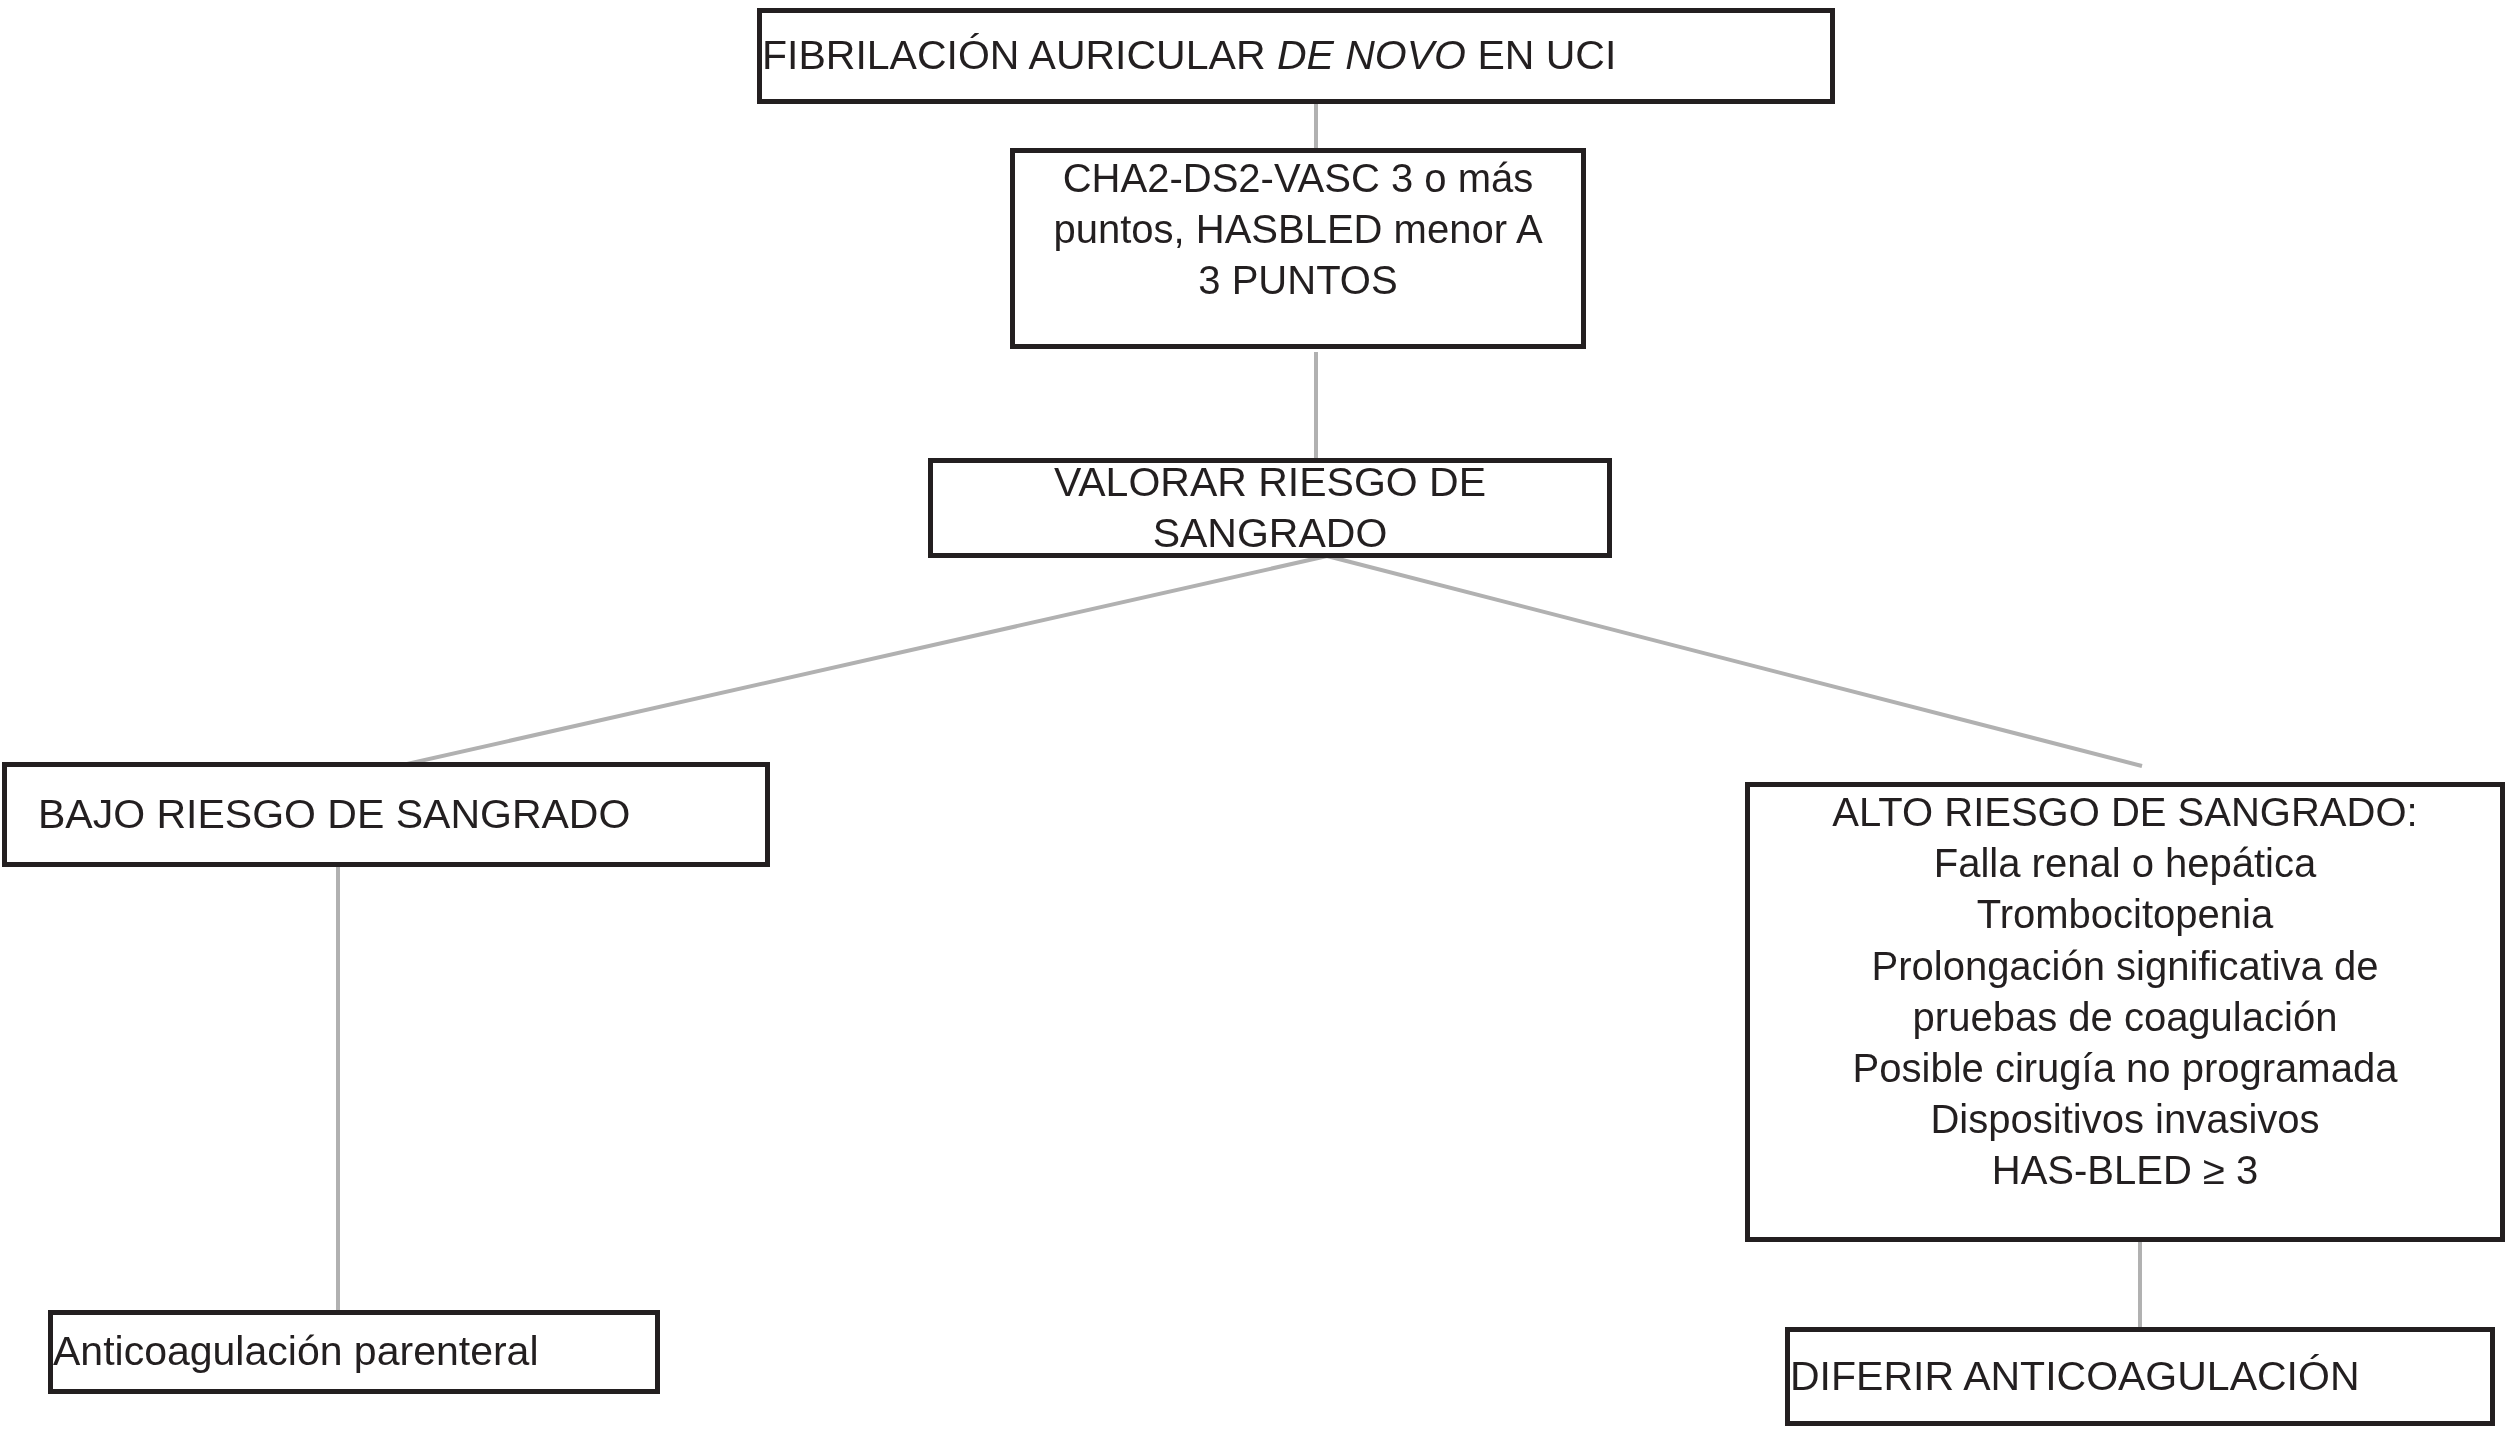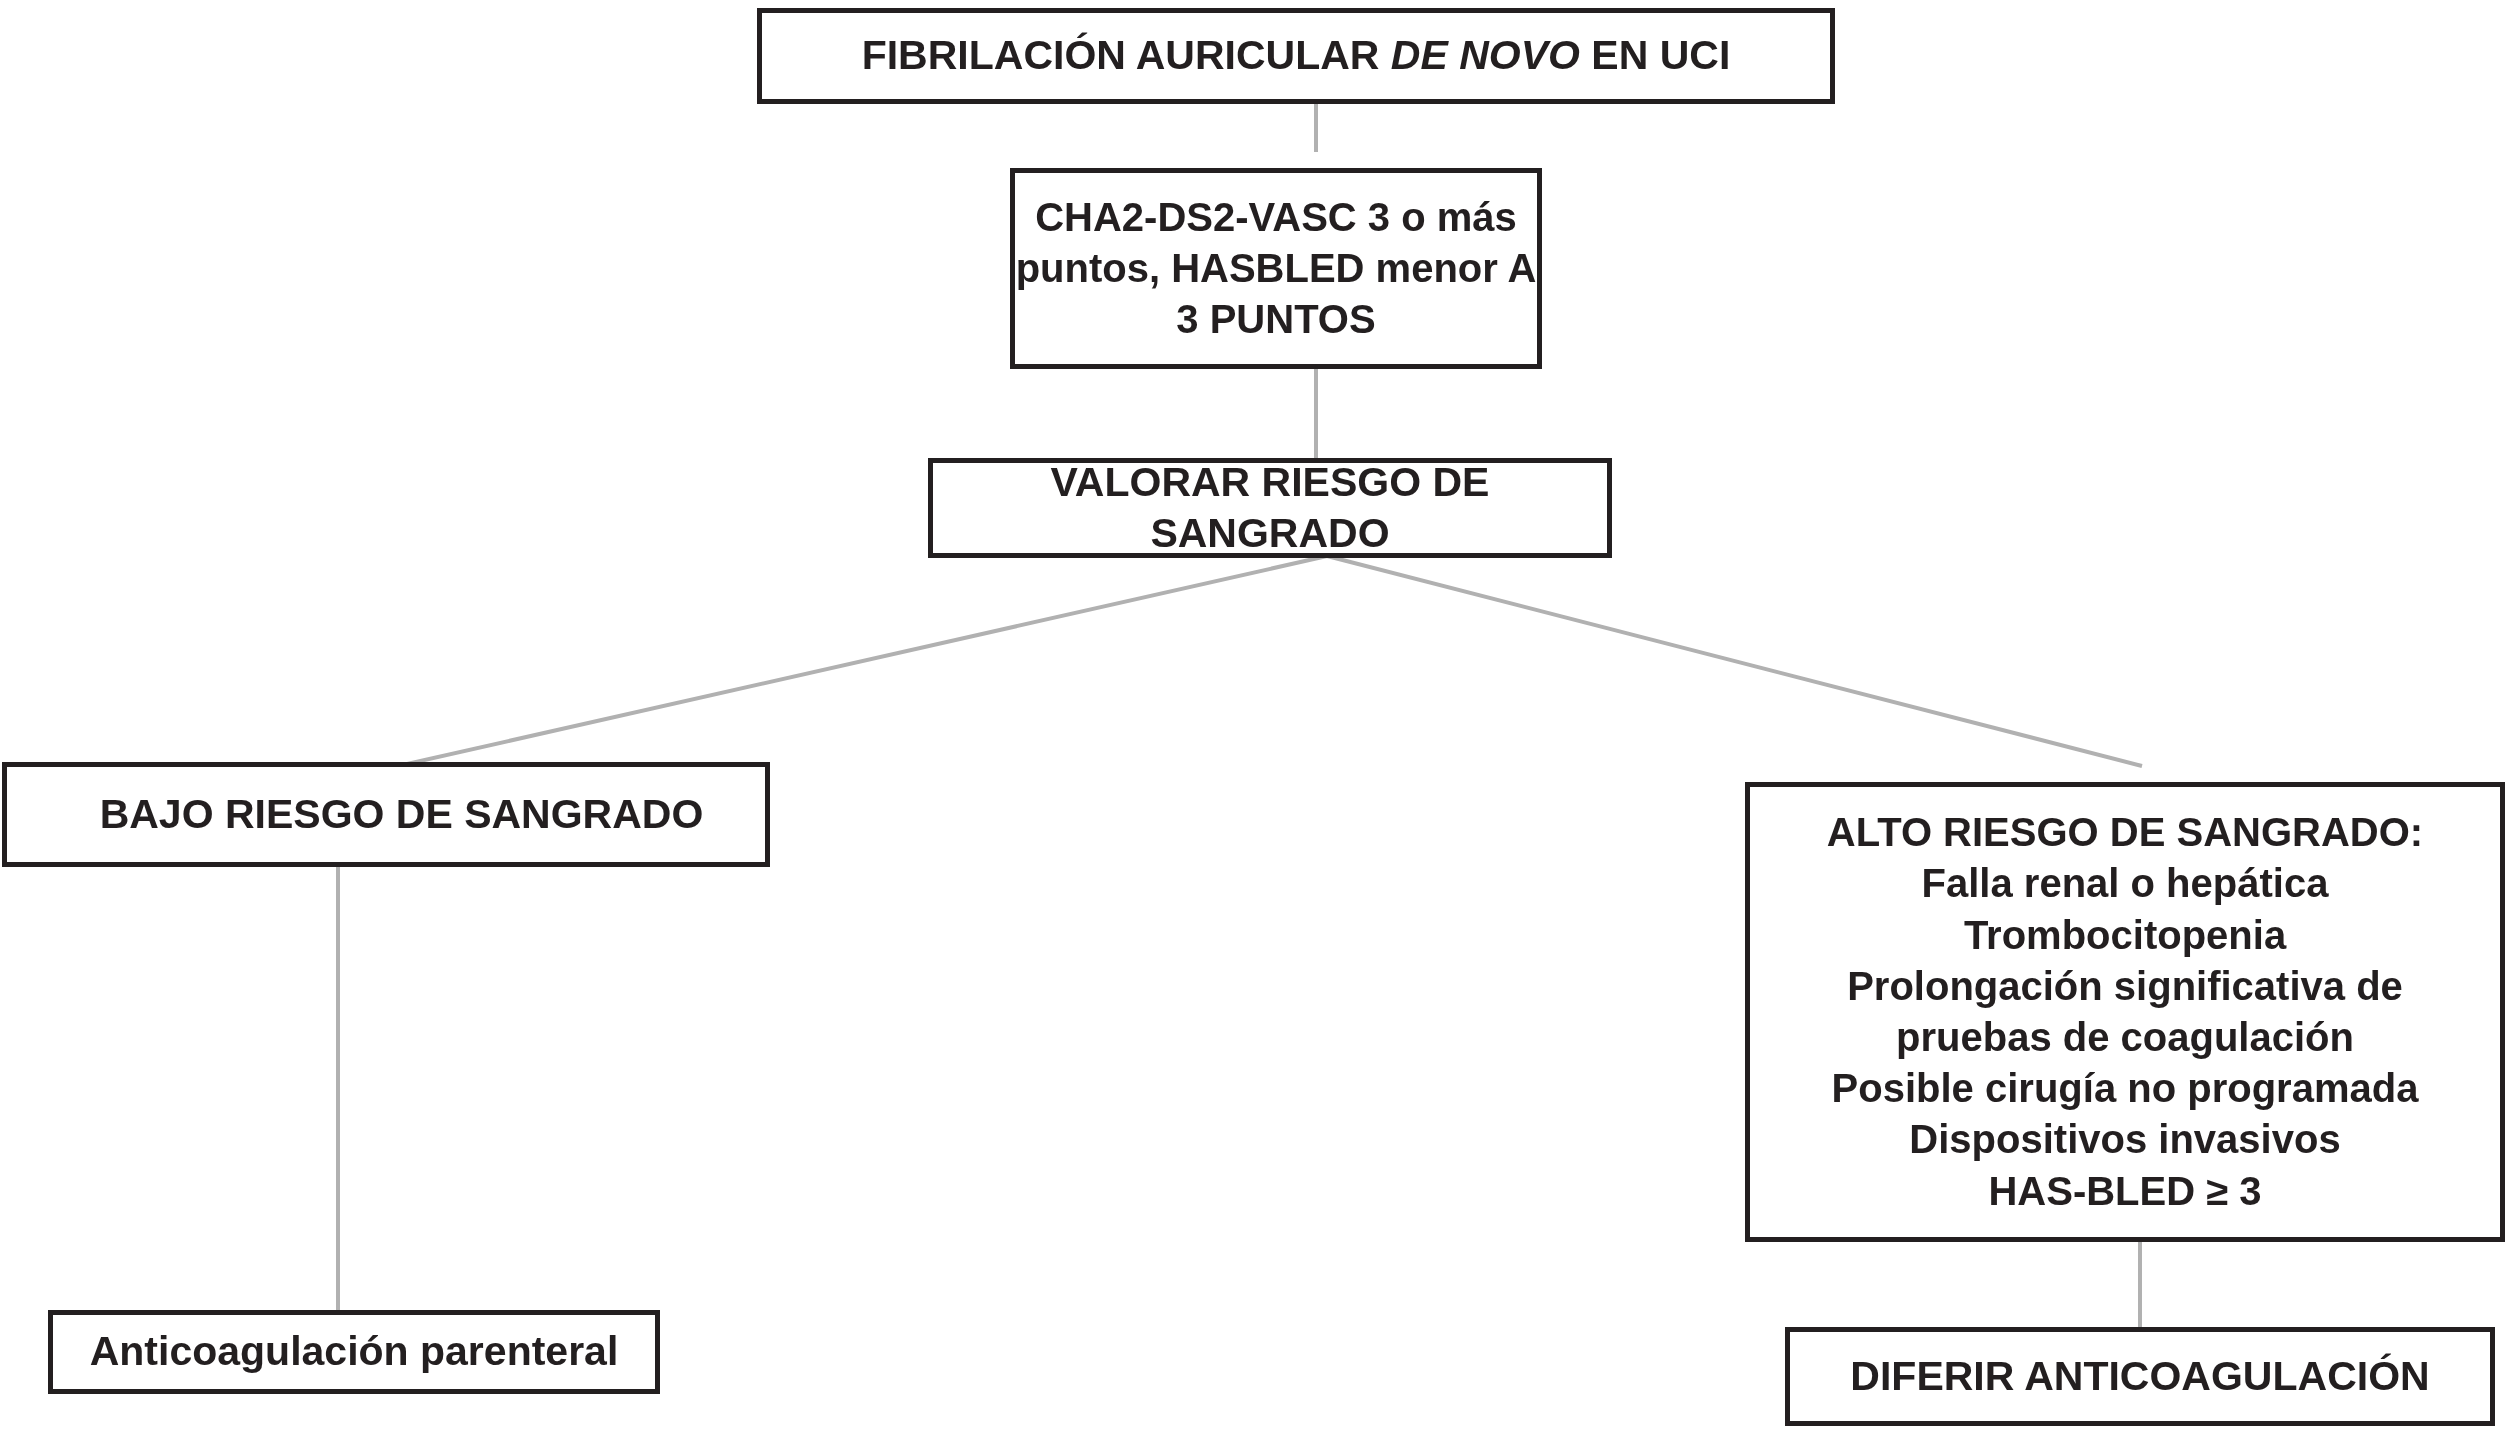"FIBRILACIÓN AURICULAR DE NOVO EN" .node { font-weight: bold -> none; justify-content: center -> flex-start }
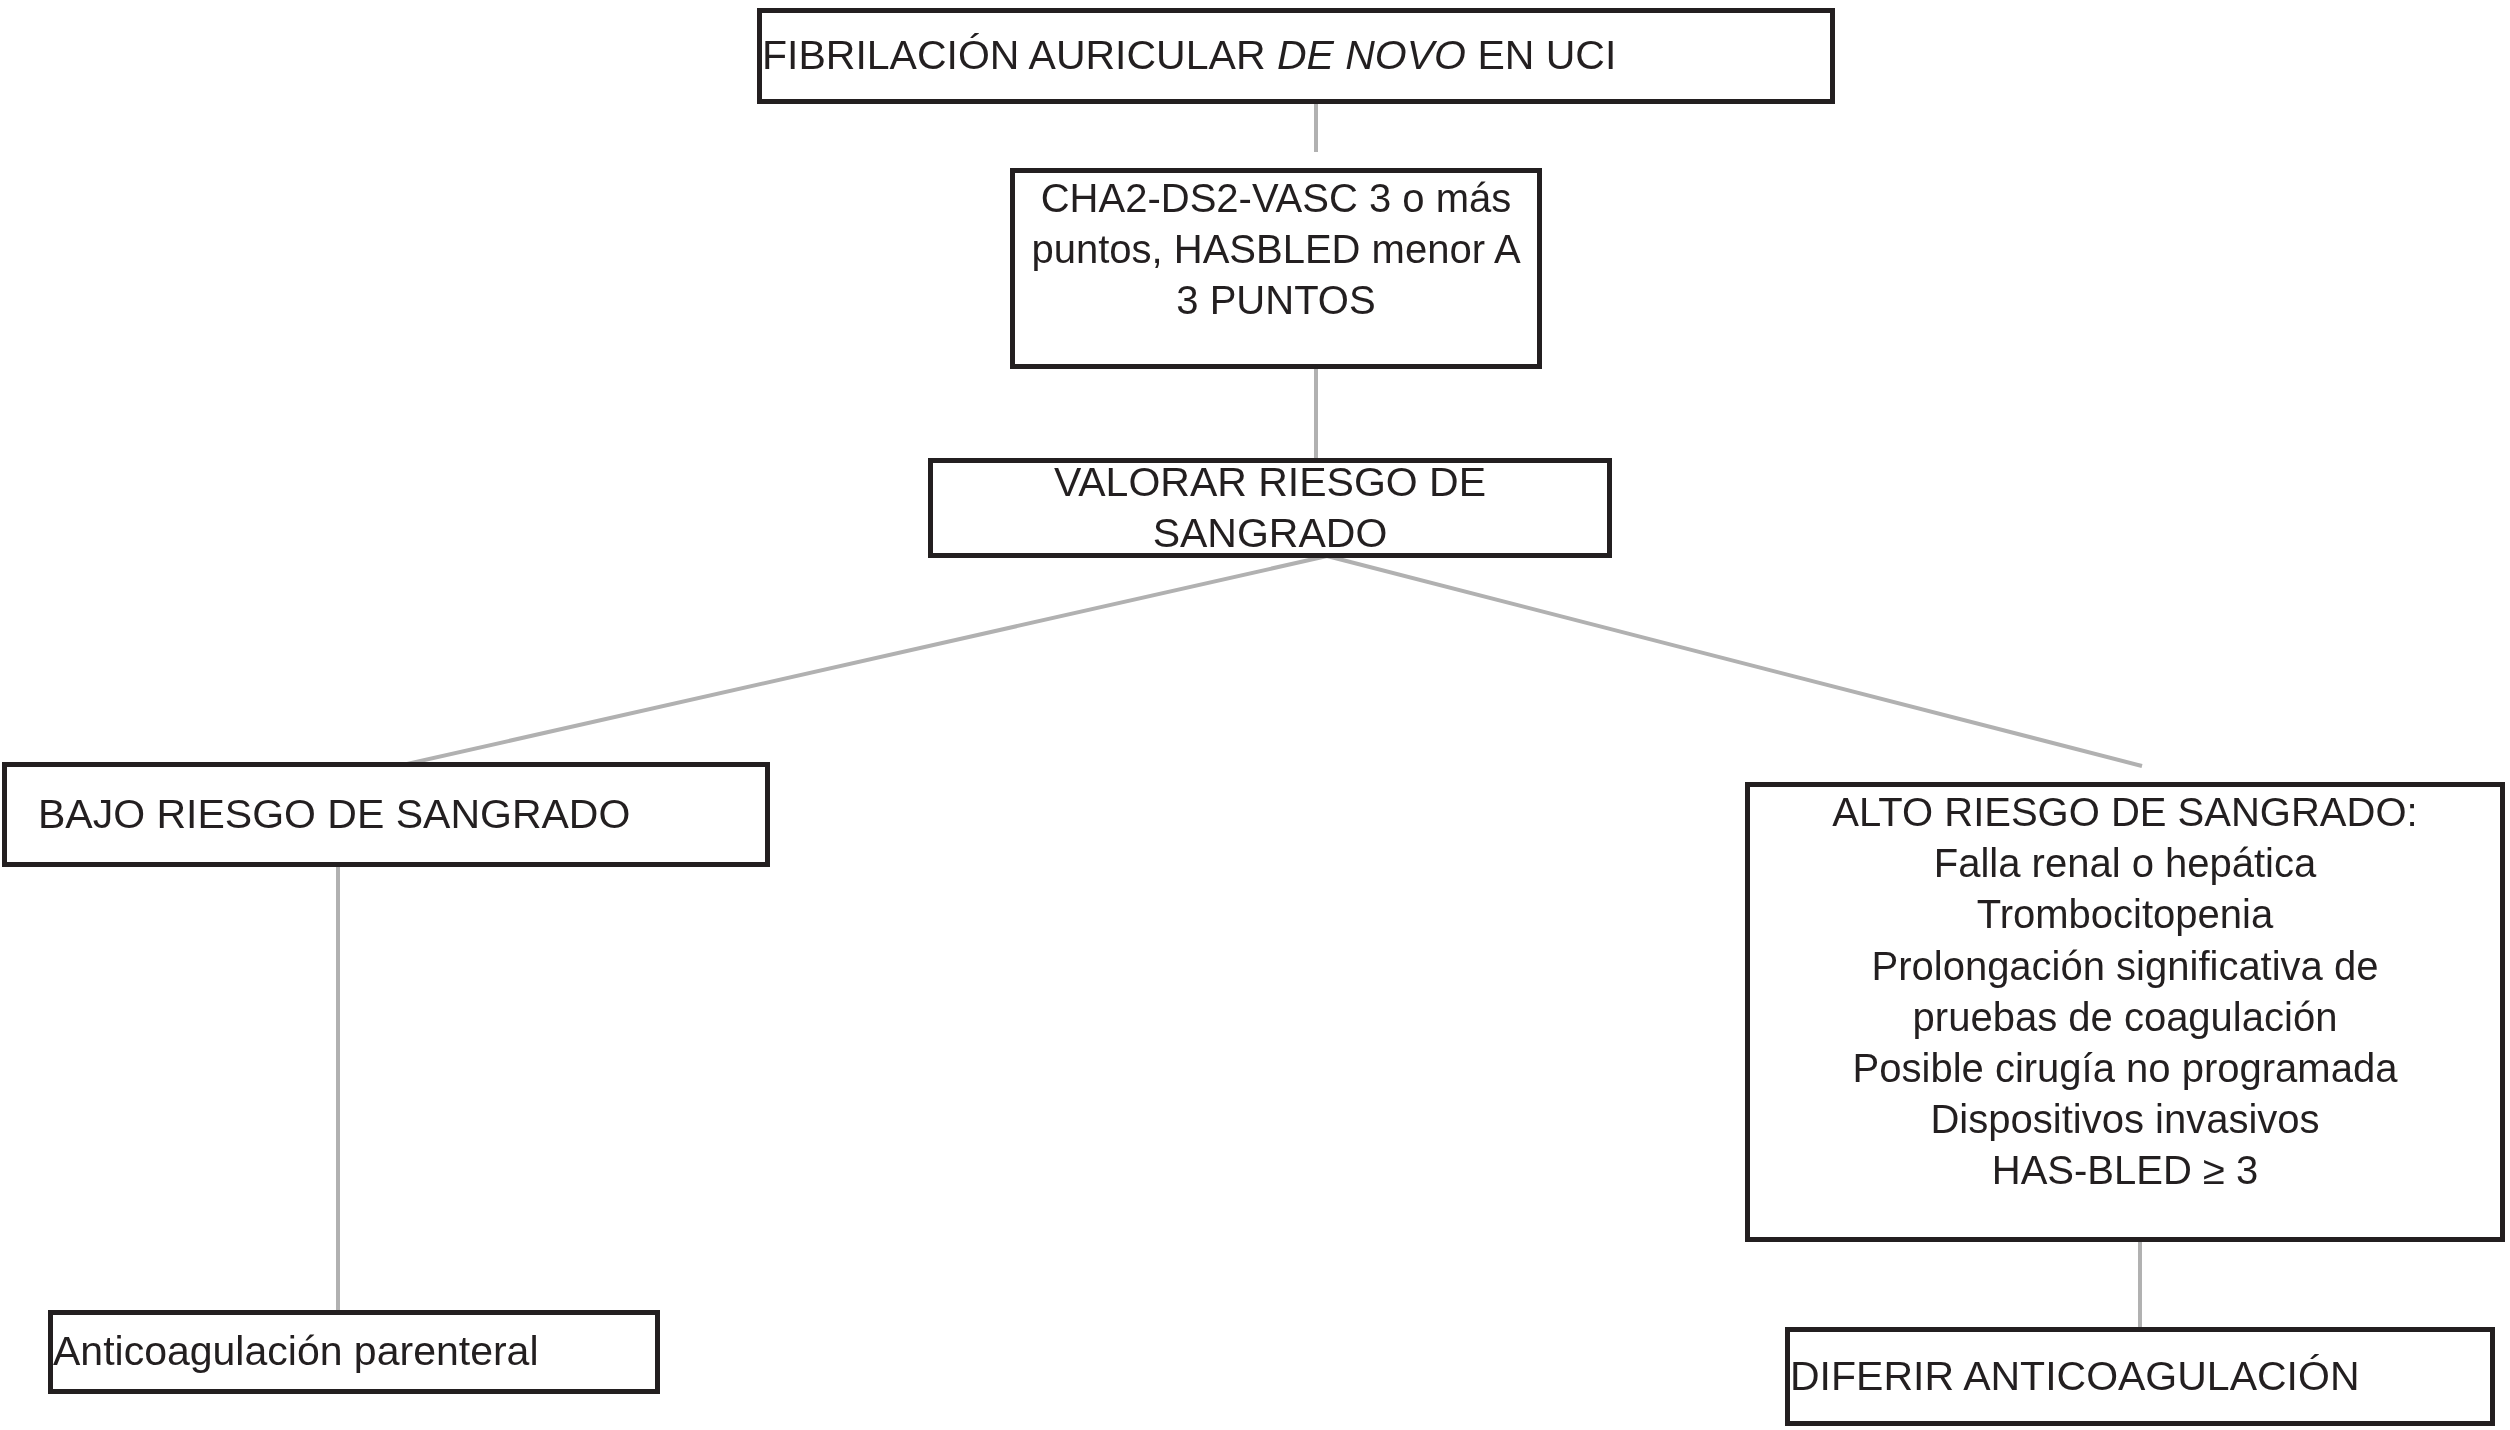"CHA2-DS2-VASC 3 o más" #node-criterios { top: 168px -> 148px; width: 532px -> 576px }
